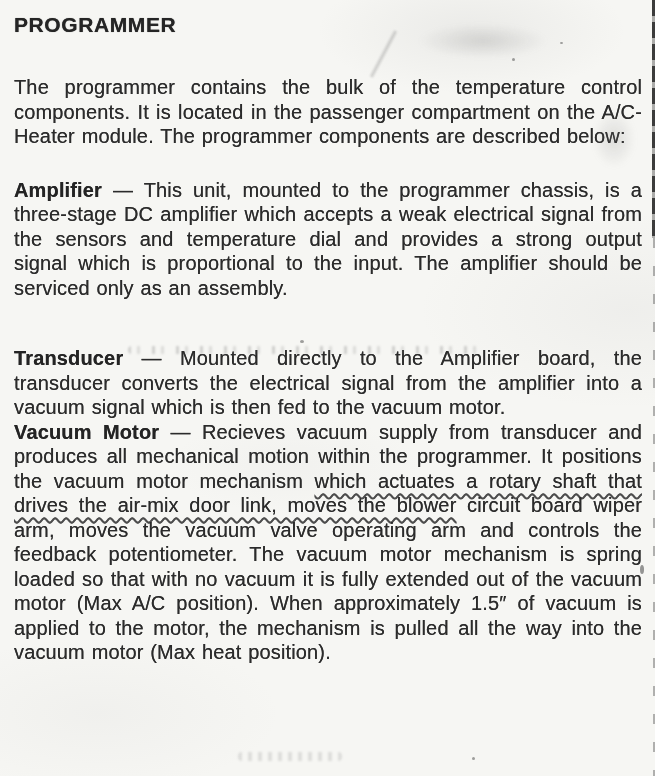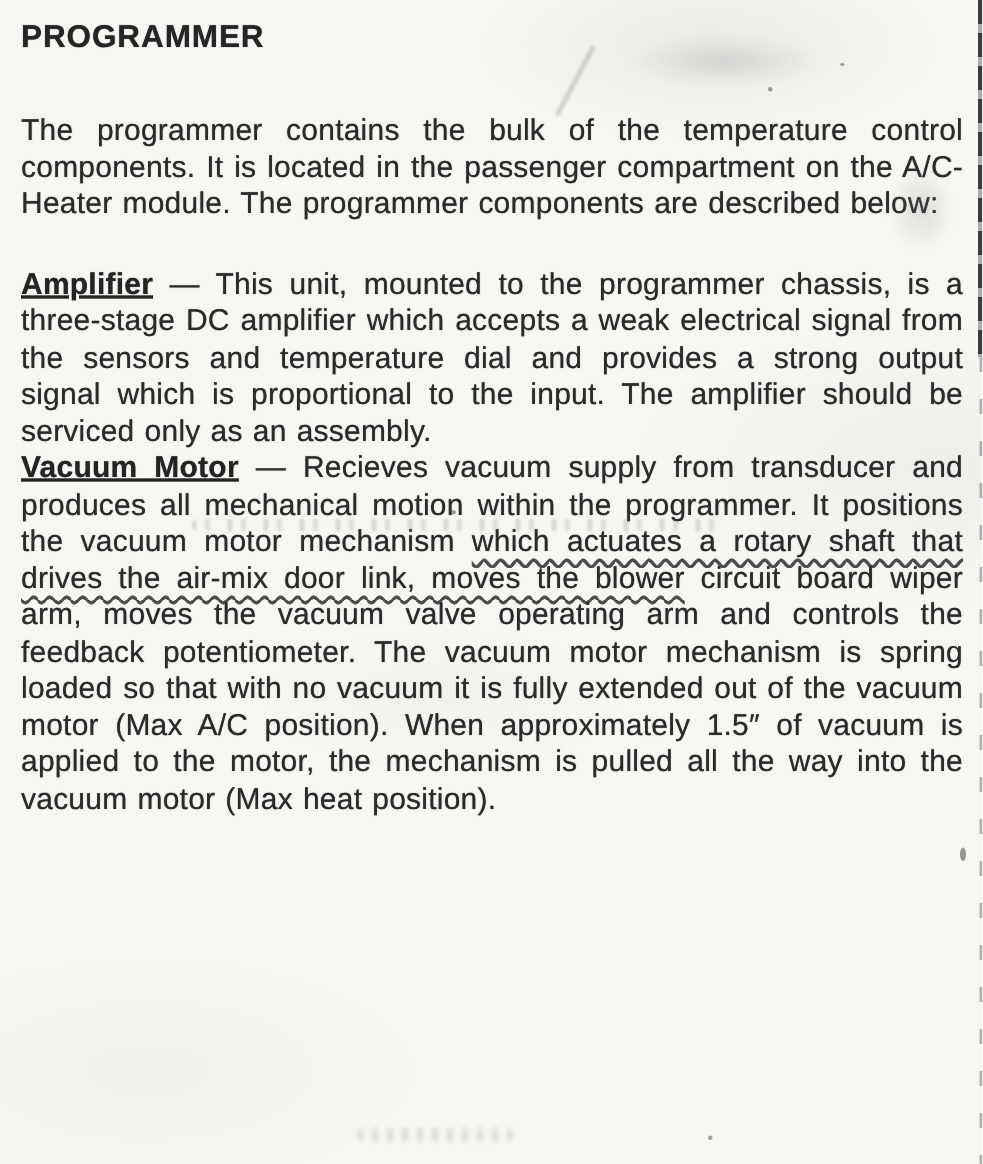"Amplifier" .term { text-decoration: underline -> none }
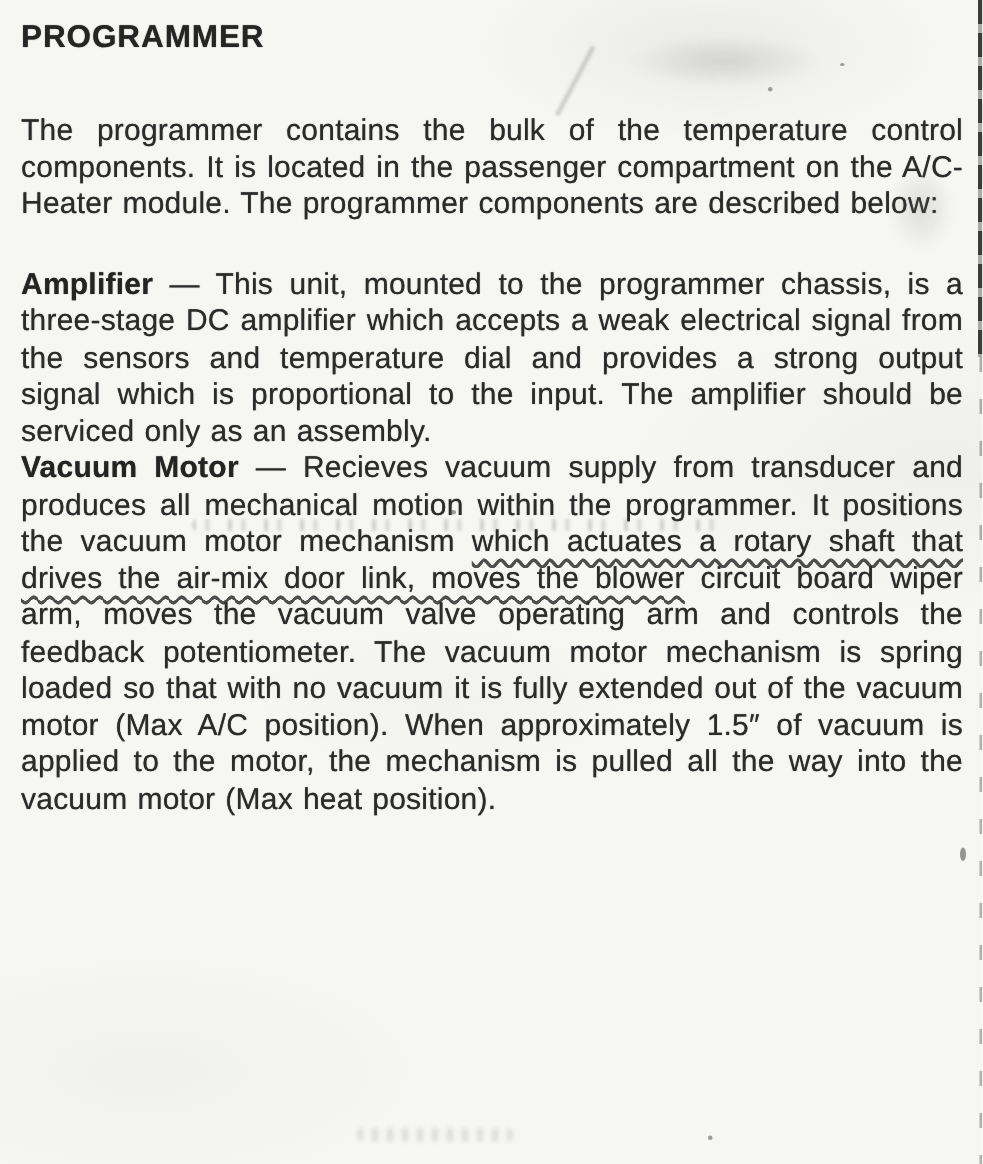"Transducer — Mounted directly to" p.para { html: none -> <p><span>Transducer</span><span> — </span><span>Mounted directly to the Amplifier board, the transducer converts the electrical signal from the amplifier into a vacuum signal which is then fed to the vacuum motor.</span></p> }
